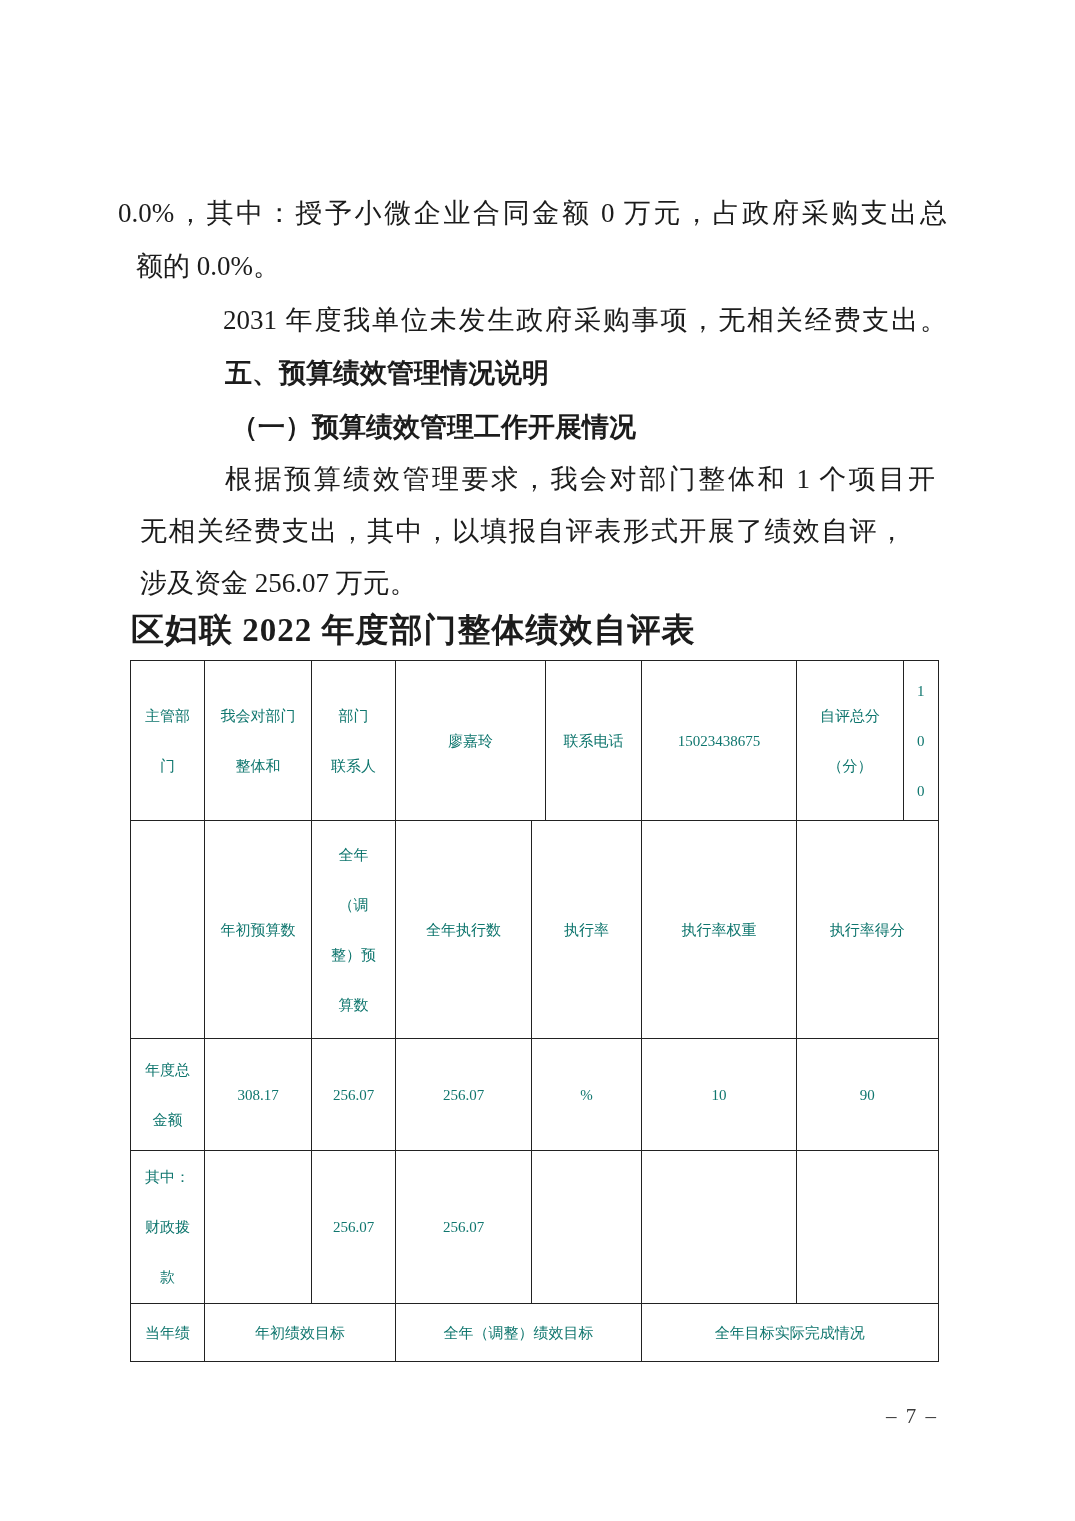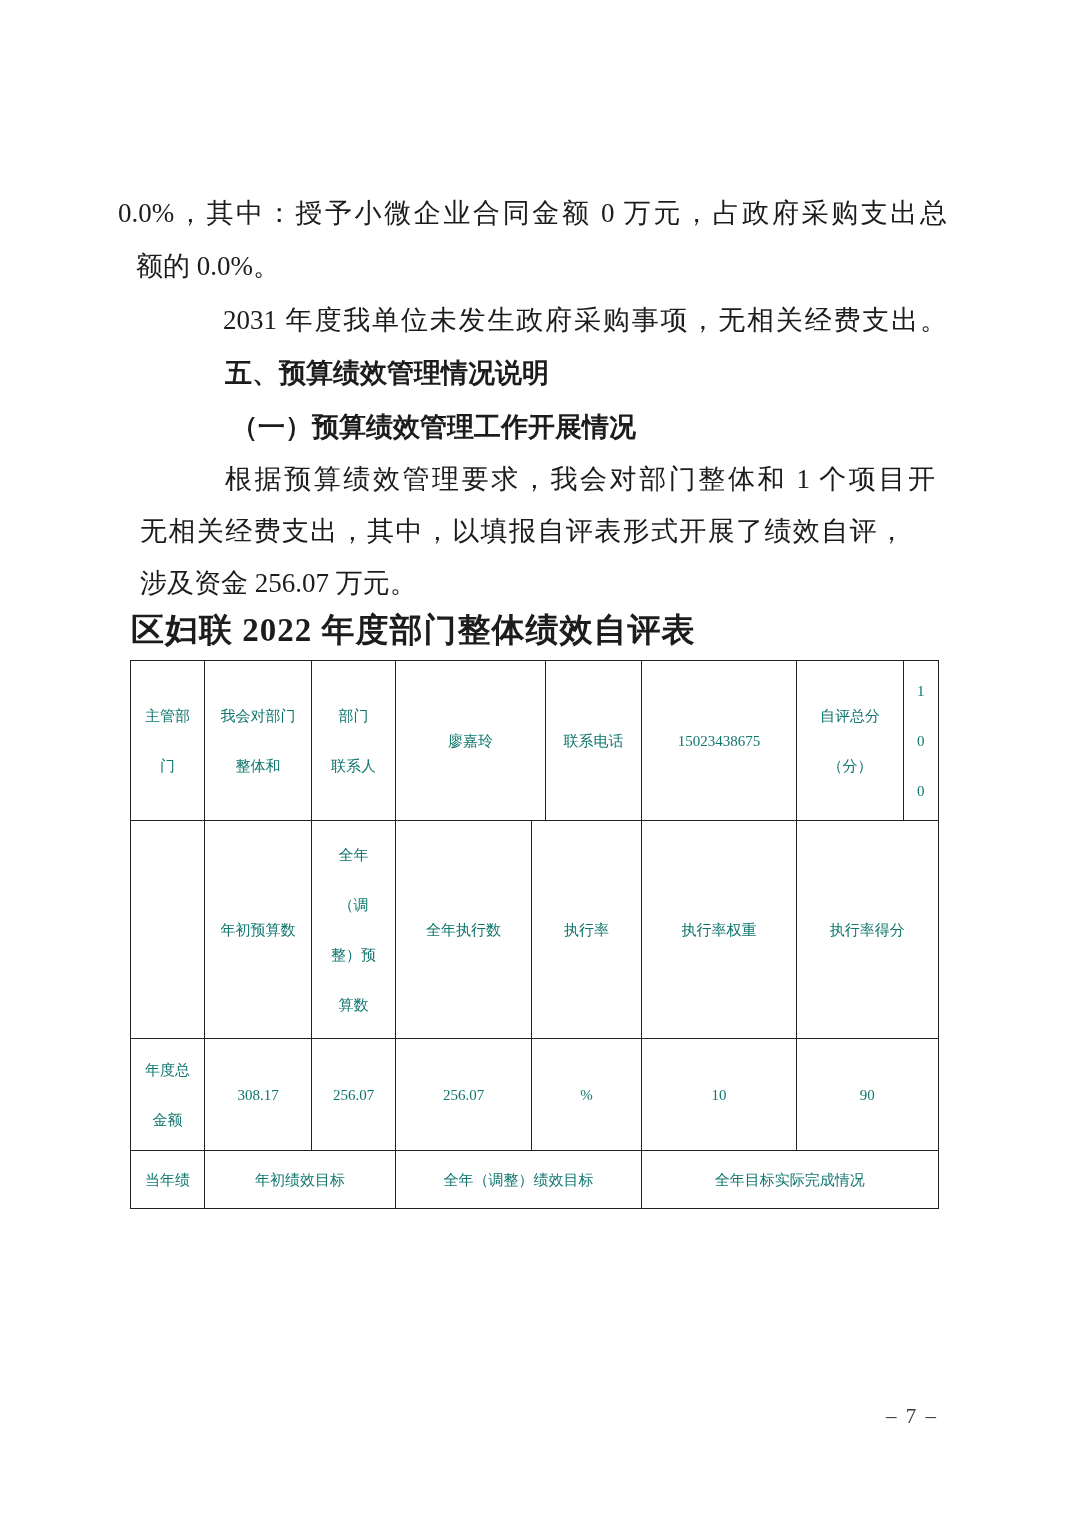"其中：财政拨款" tr { html: none -> <tr> <td>其中：财政拨款</td> <td></td> <td>256.07</td> <td>256.07</td> <td></td> <td></td> <td></td> </tr> }
